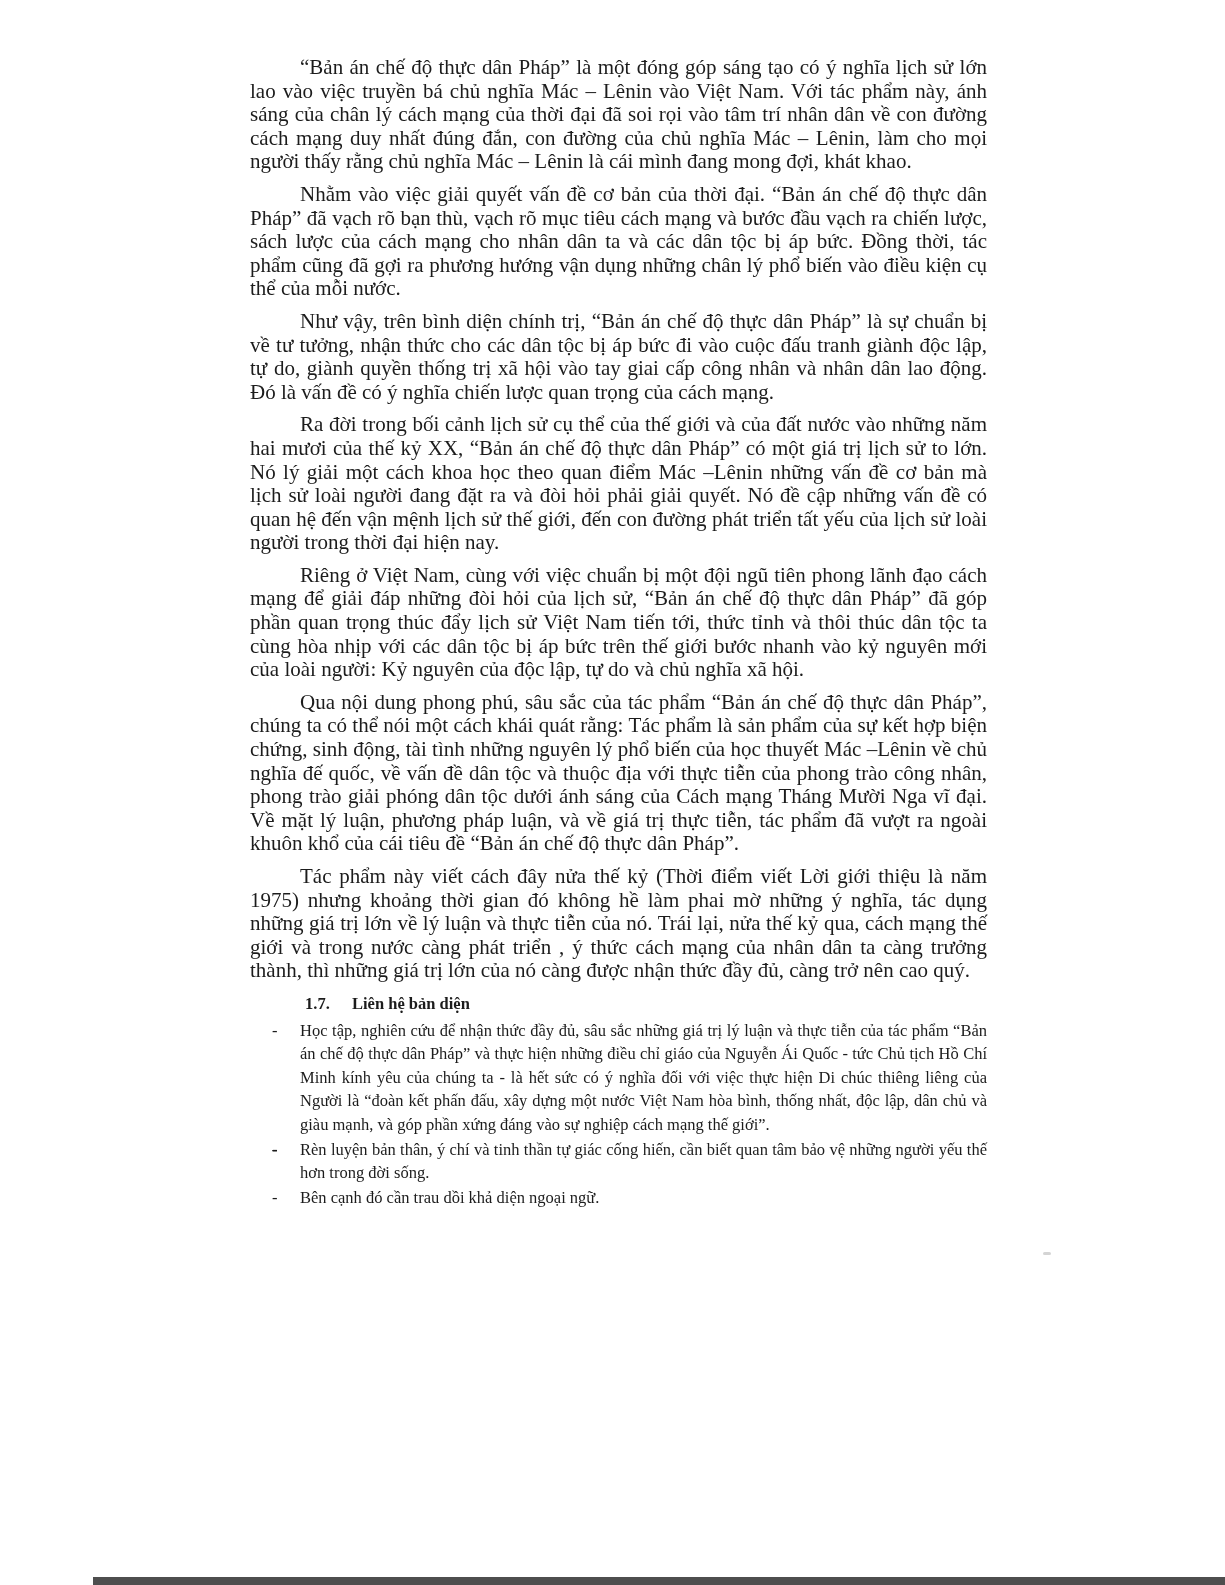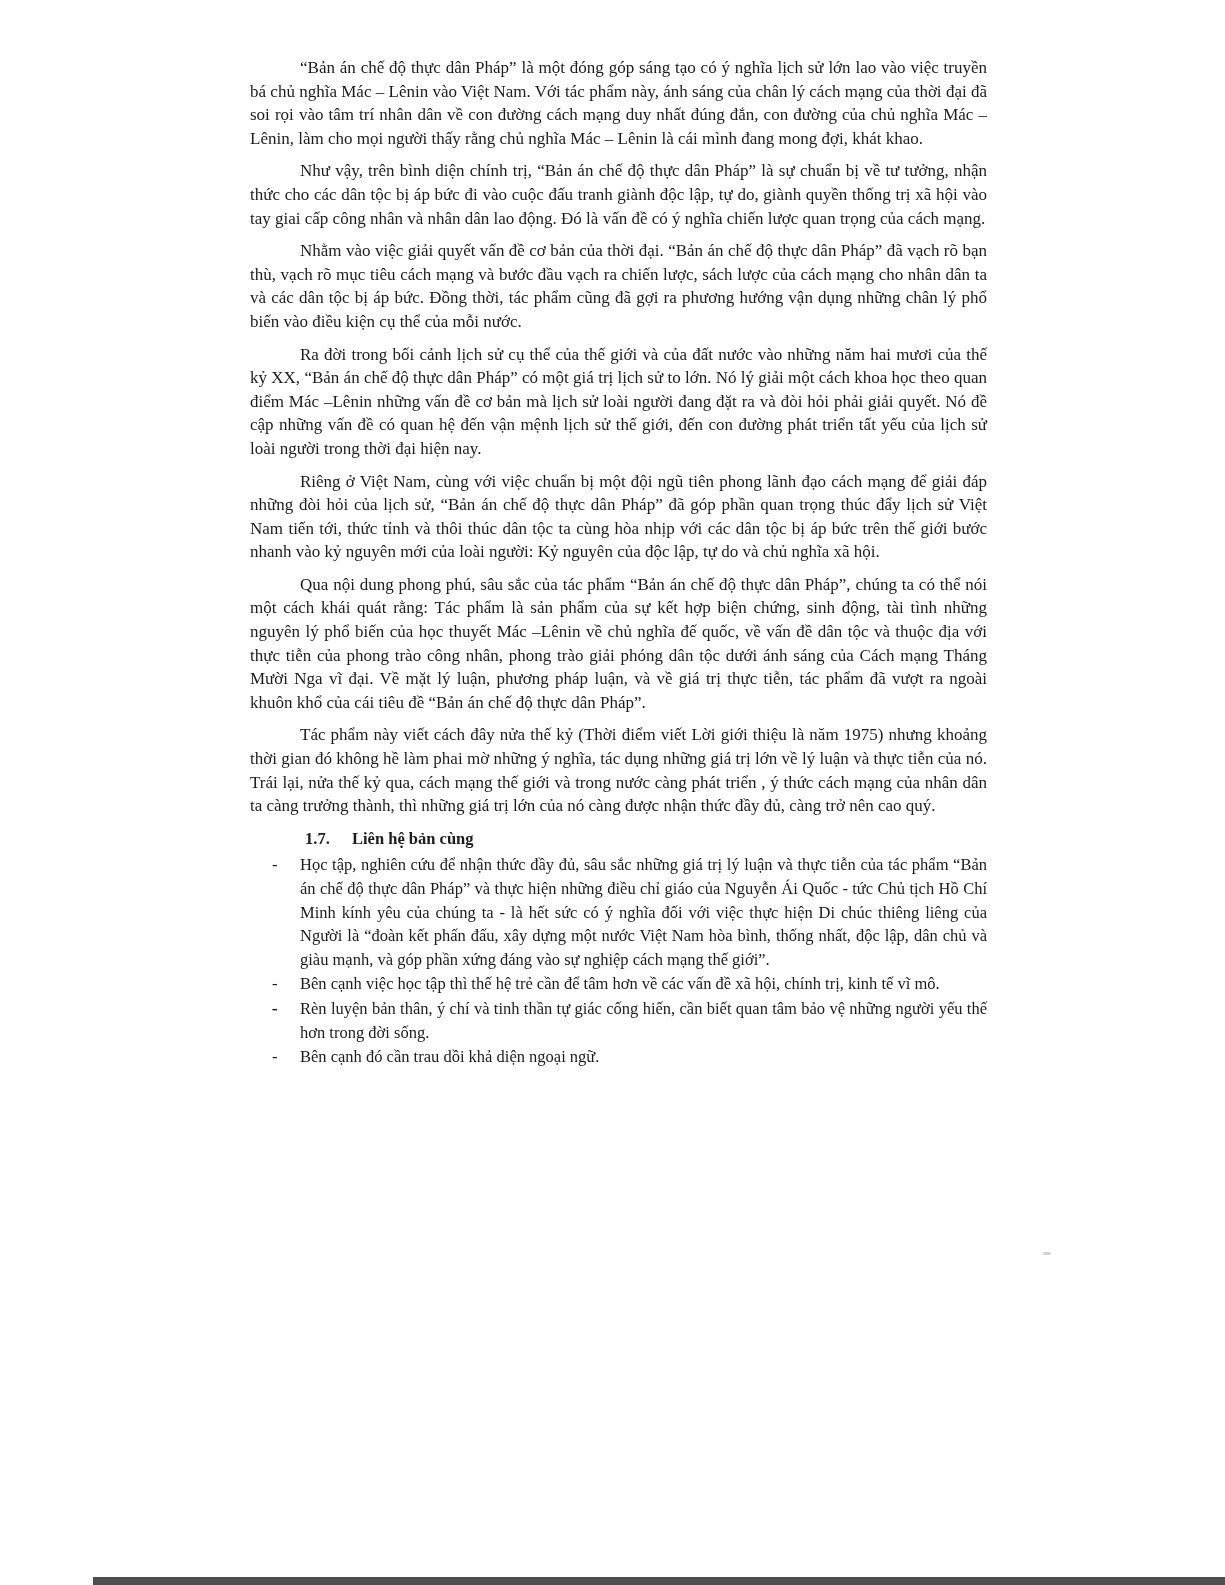"“Bản án chế độ thực" .para { font-size: 17px -> 21px }
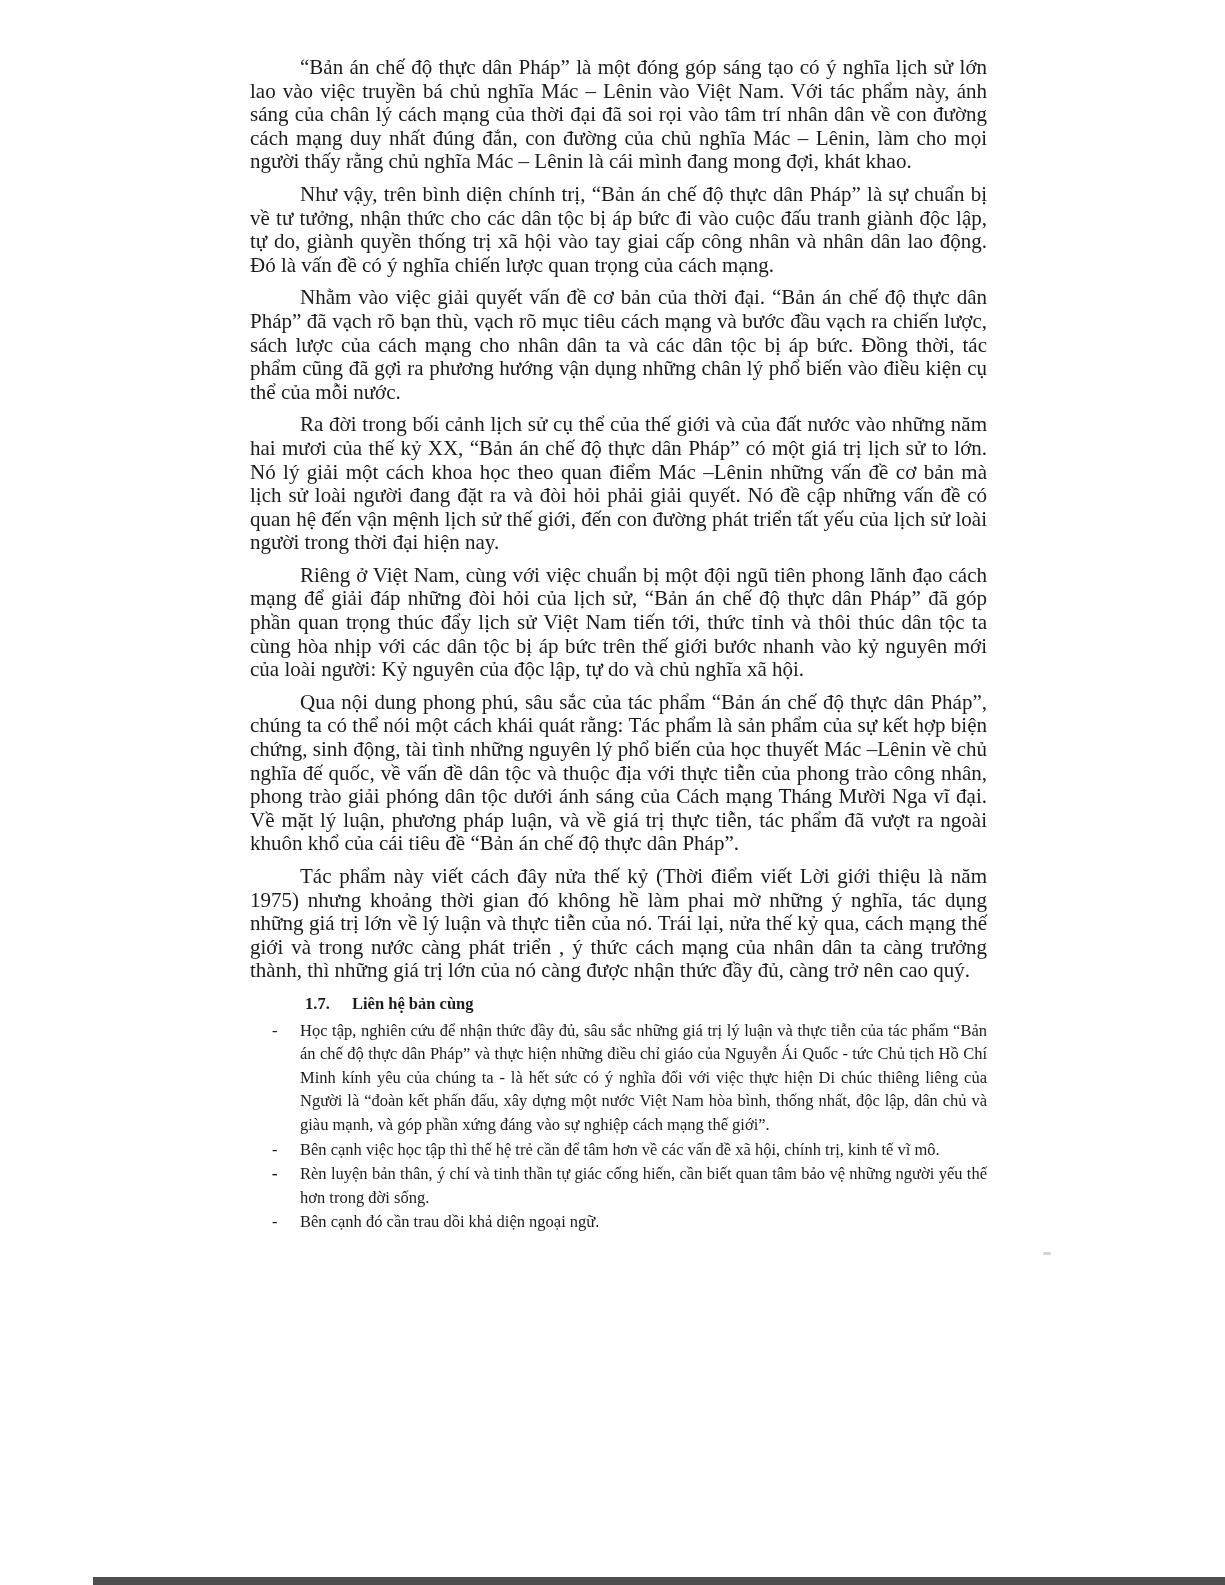"Như vậy, trên bình diện" p.para { order: before "Nhằm vào việc giải quyết" -> after "Nhằm vào việc giải quyết" }
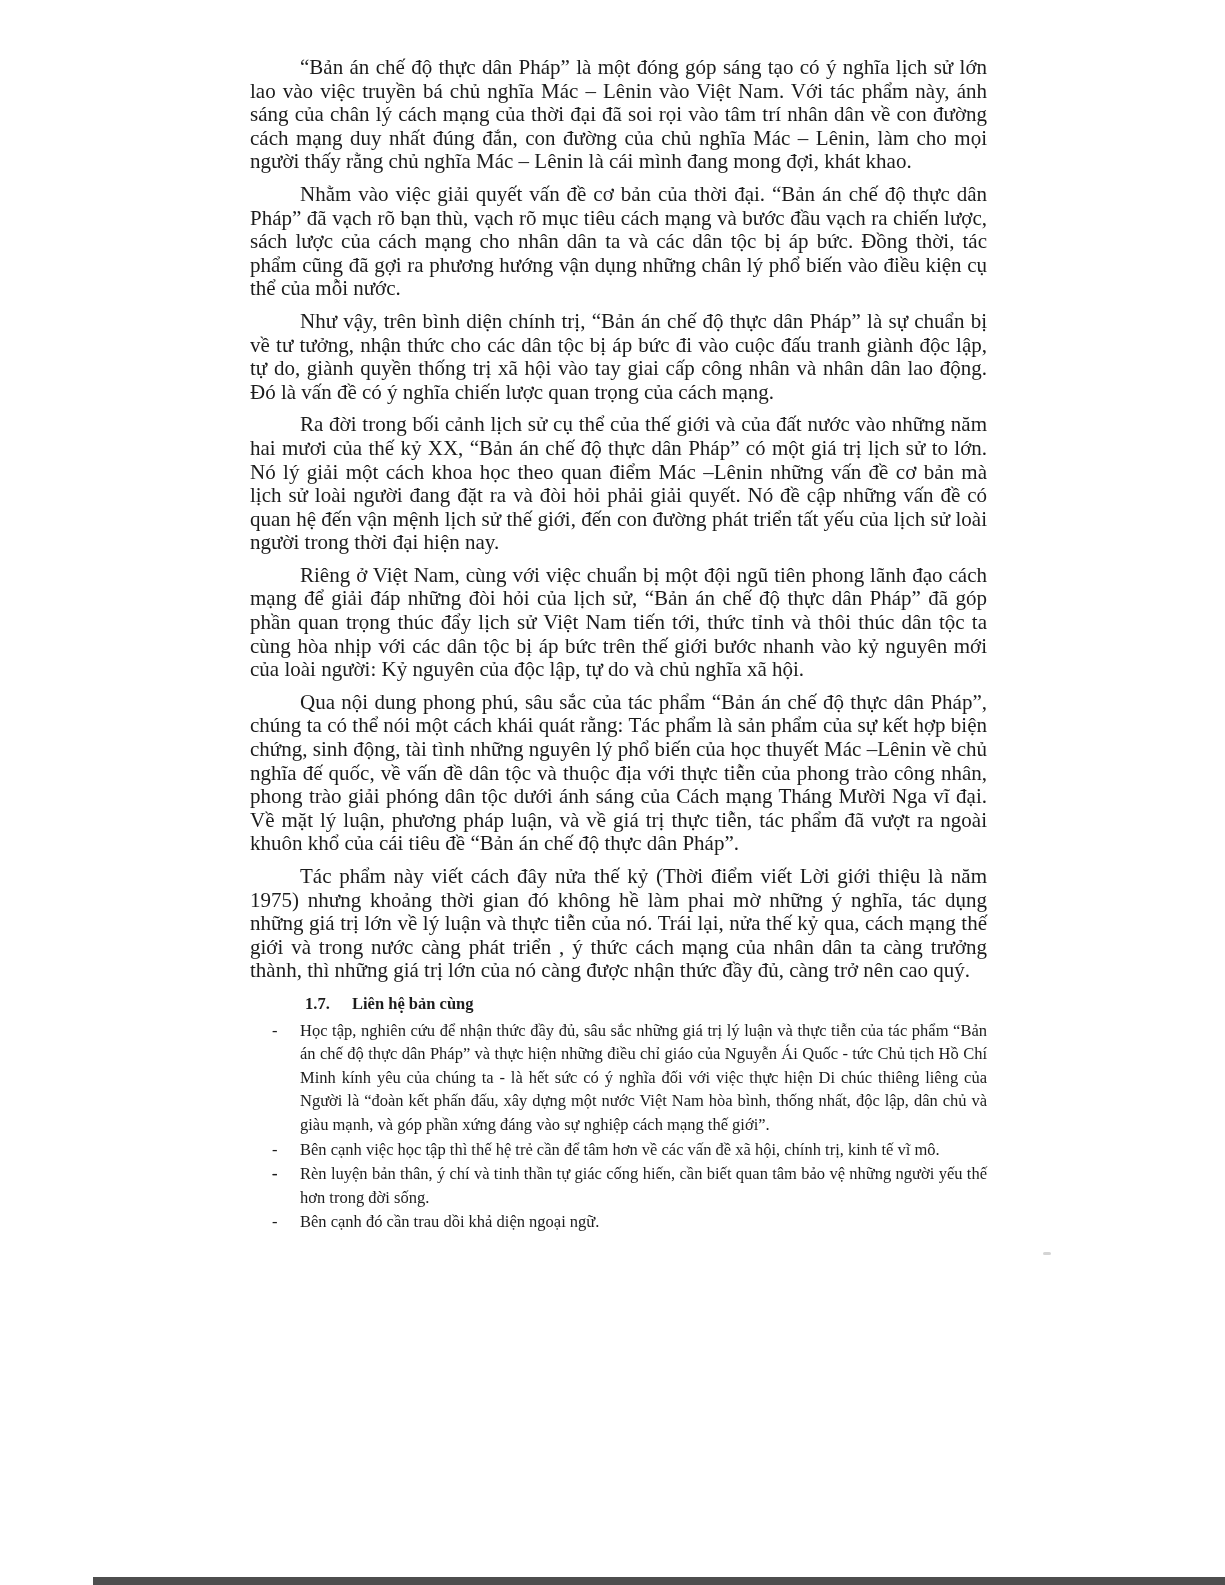"Liên hệ bản cùng" span { text: cùng -> diện }
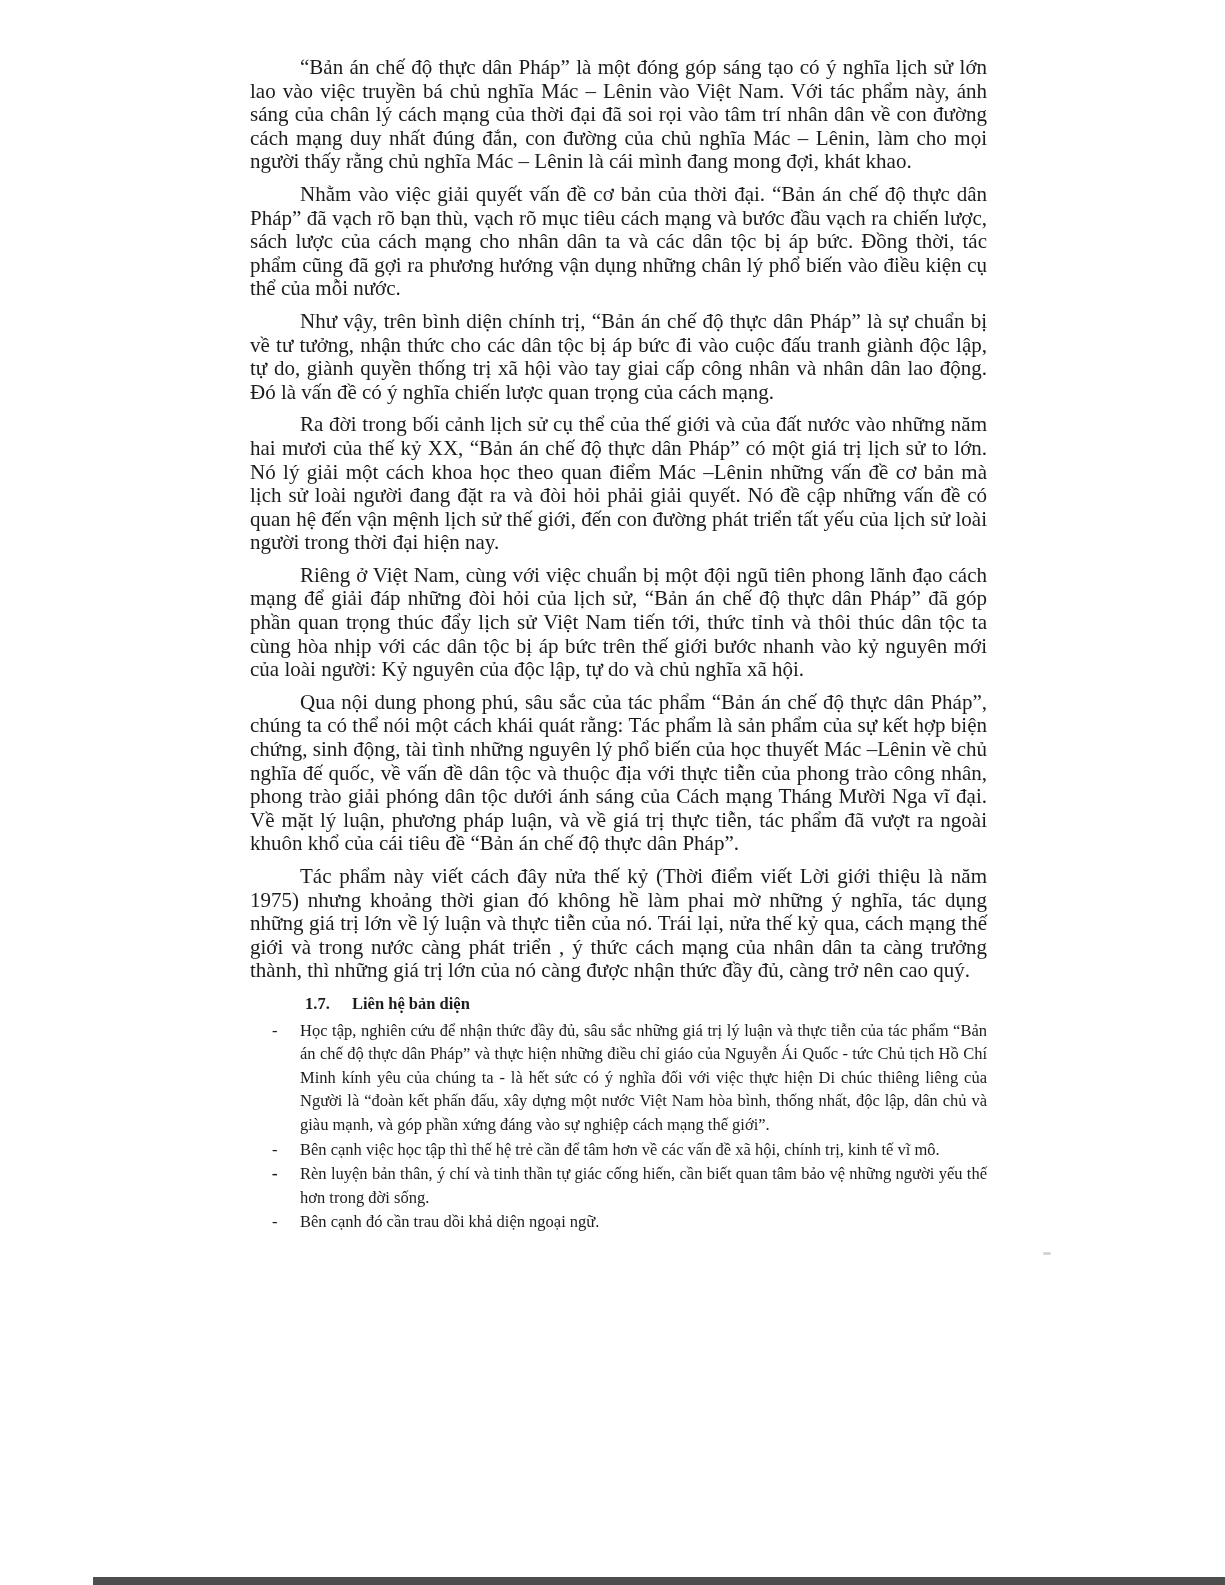"Bên cạnh việc học tập" span { html: <span>Bên cạnh việc học tập thì thế hệ trẻ cần để tâm hơn về các vấn đề xã hội, chính trị, kinh tế vĩ mô.</span> -> none }
